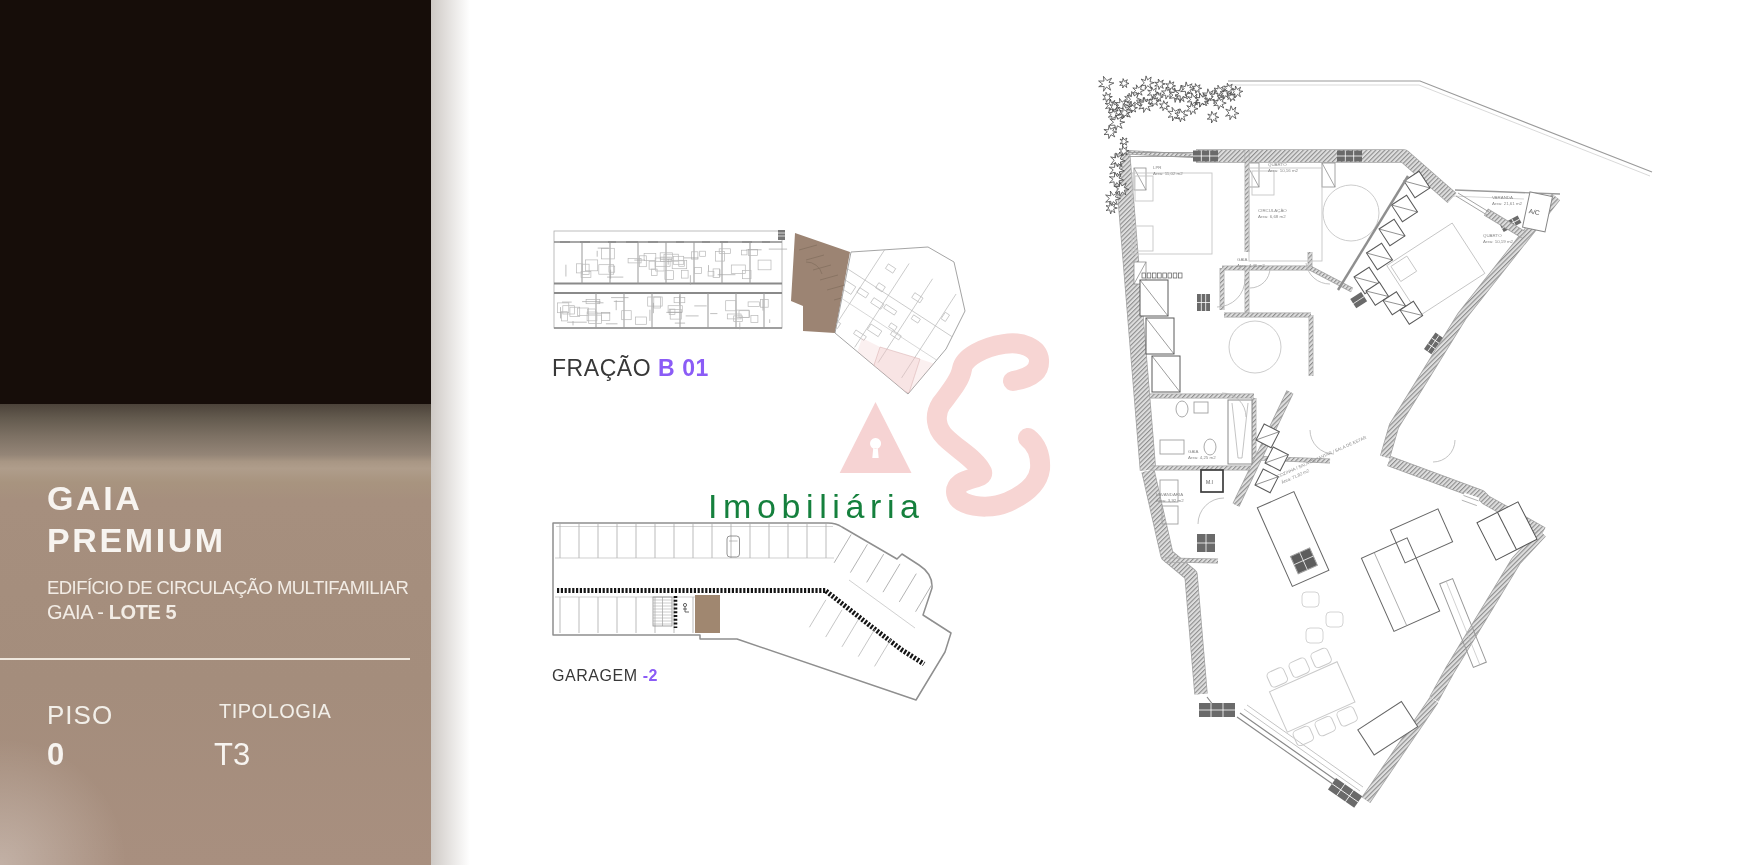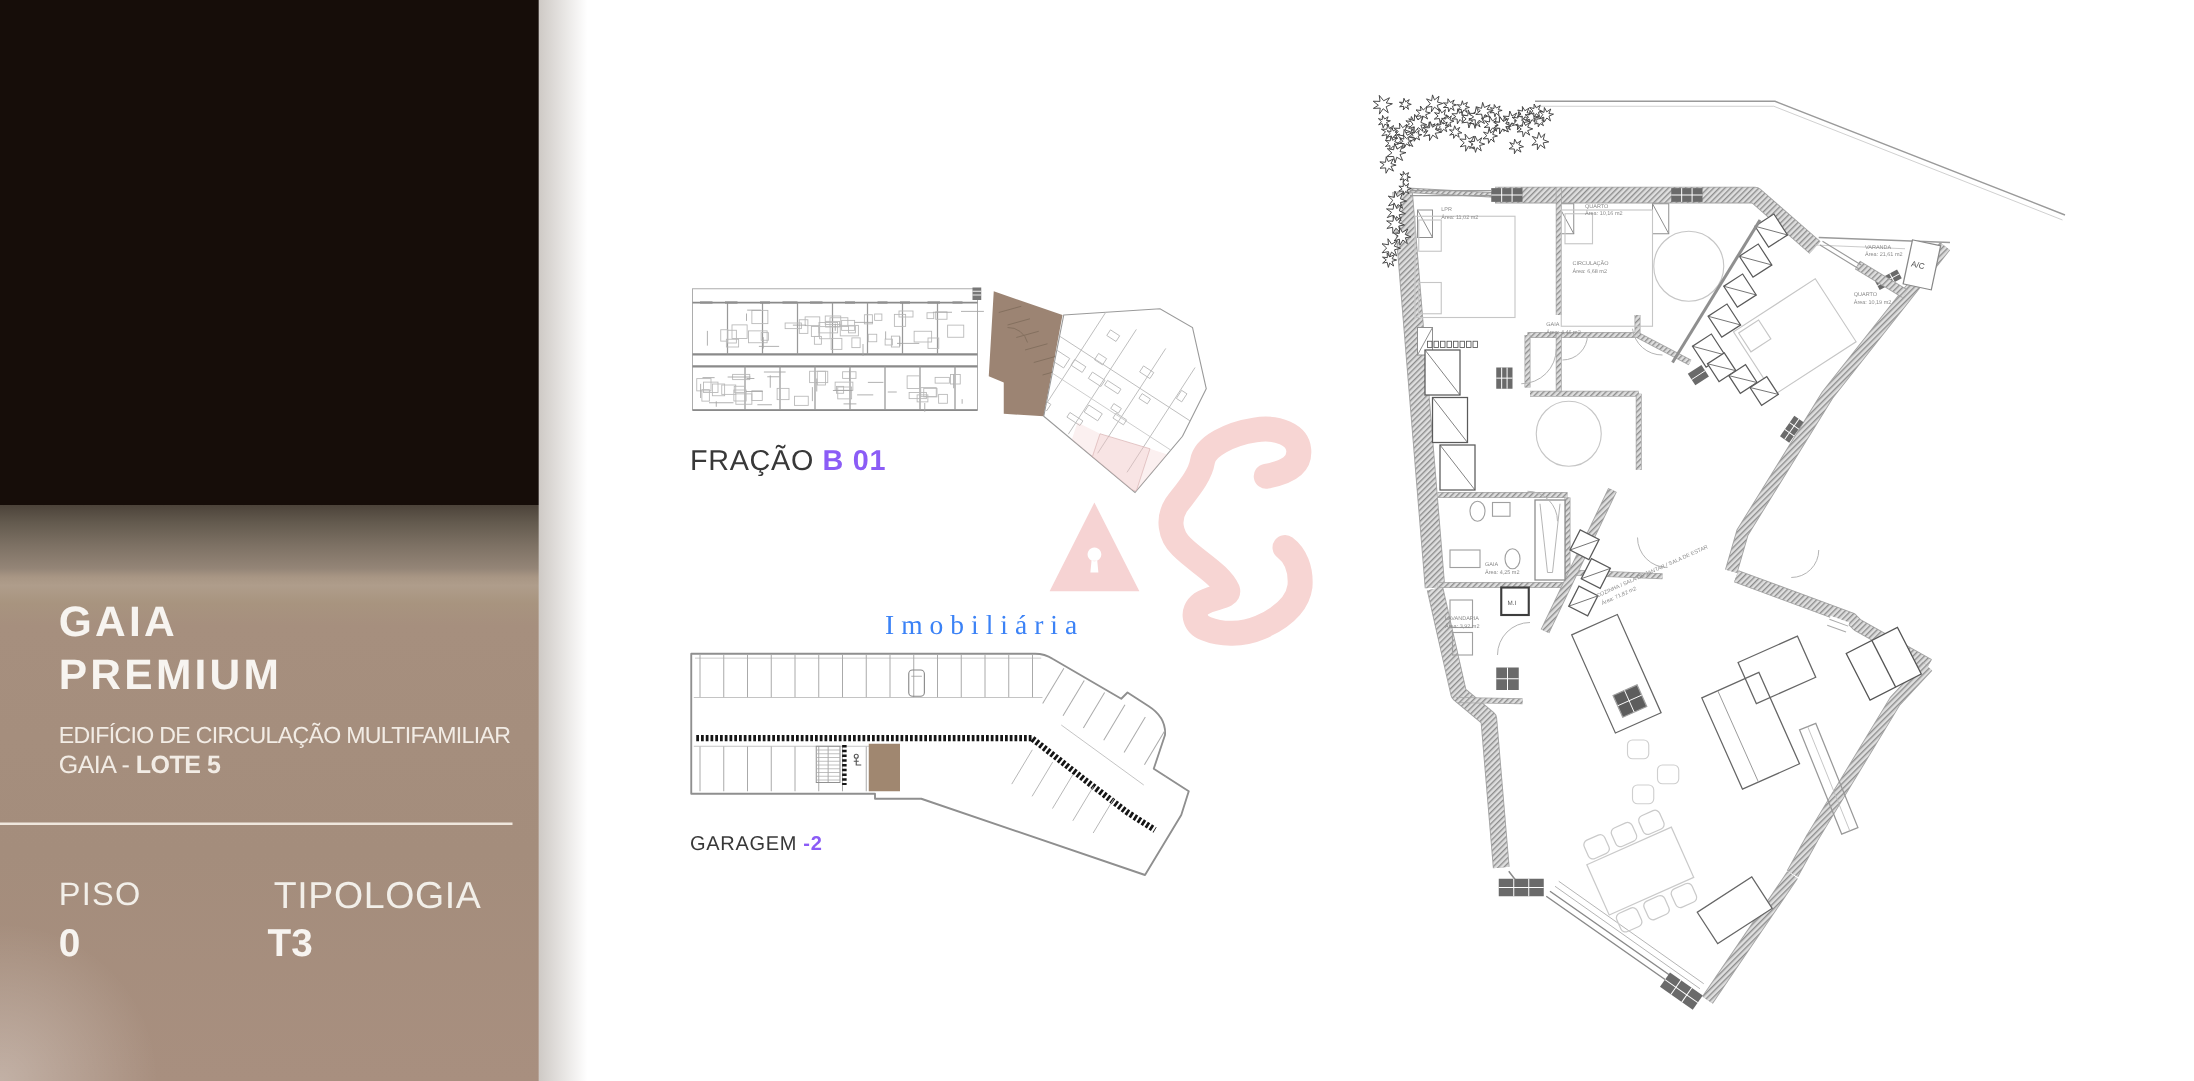"Imobiliária" #imob { color: #3b82f6 -> #15803d; font-family: Liberation Serif, serif -> Liberation Sans, sans-serif; font-size: 22px -> 34px }
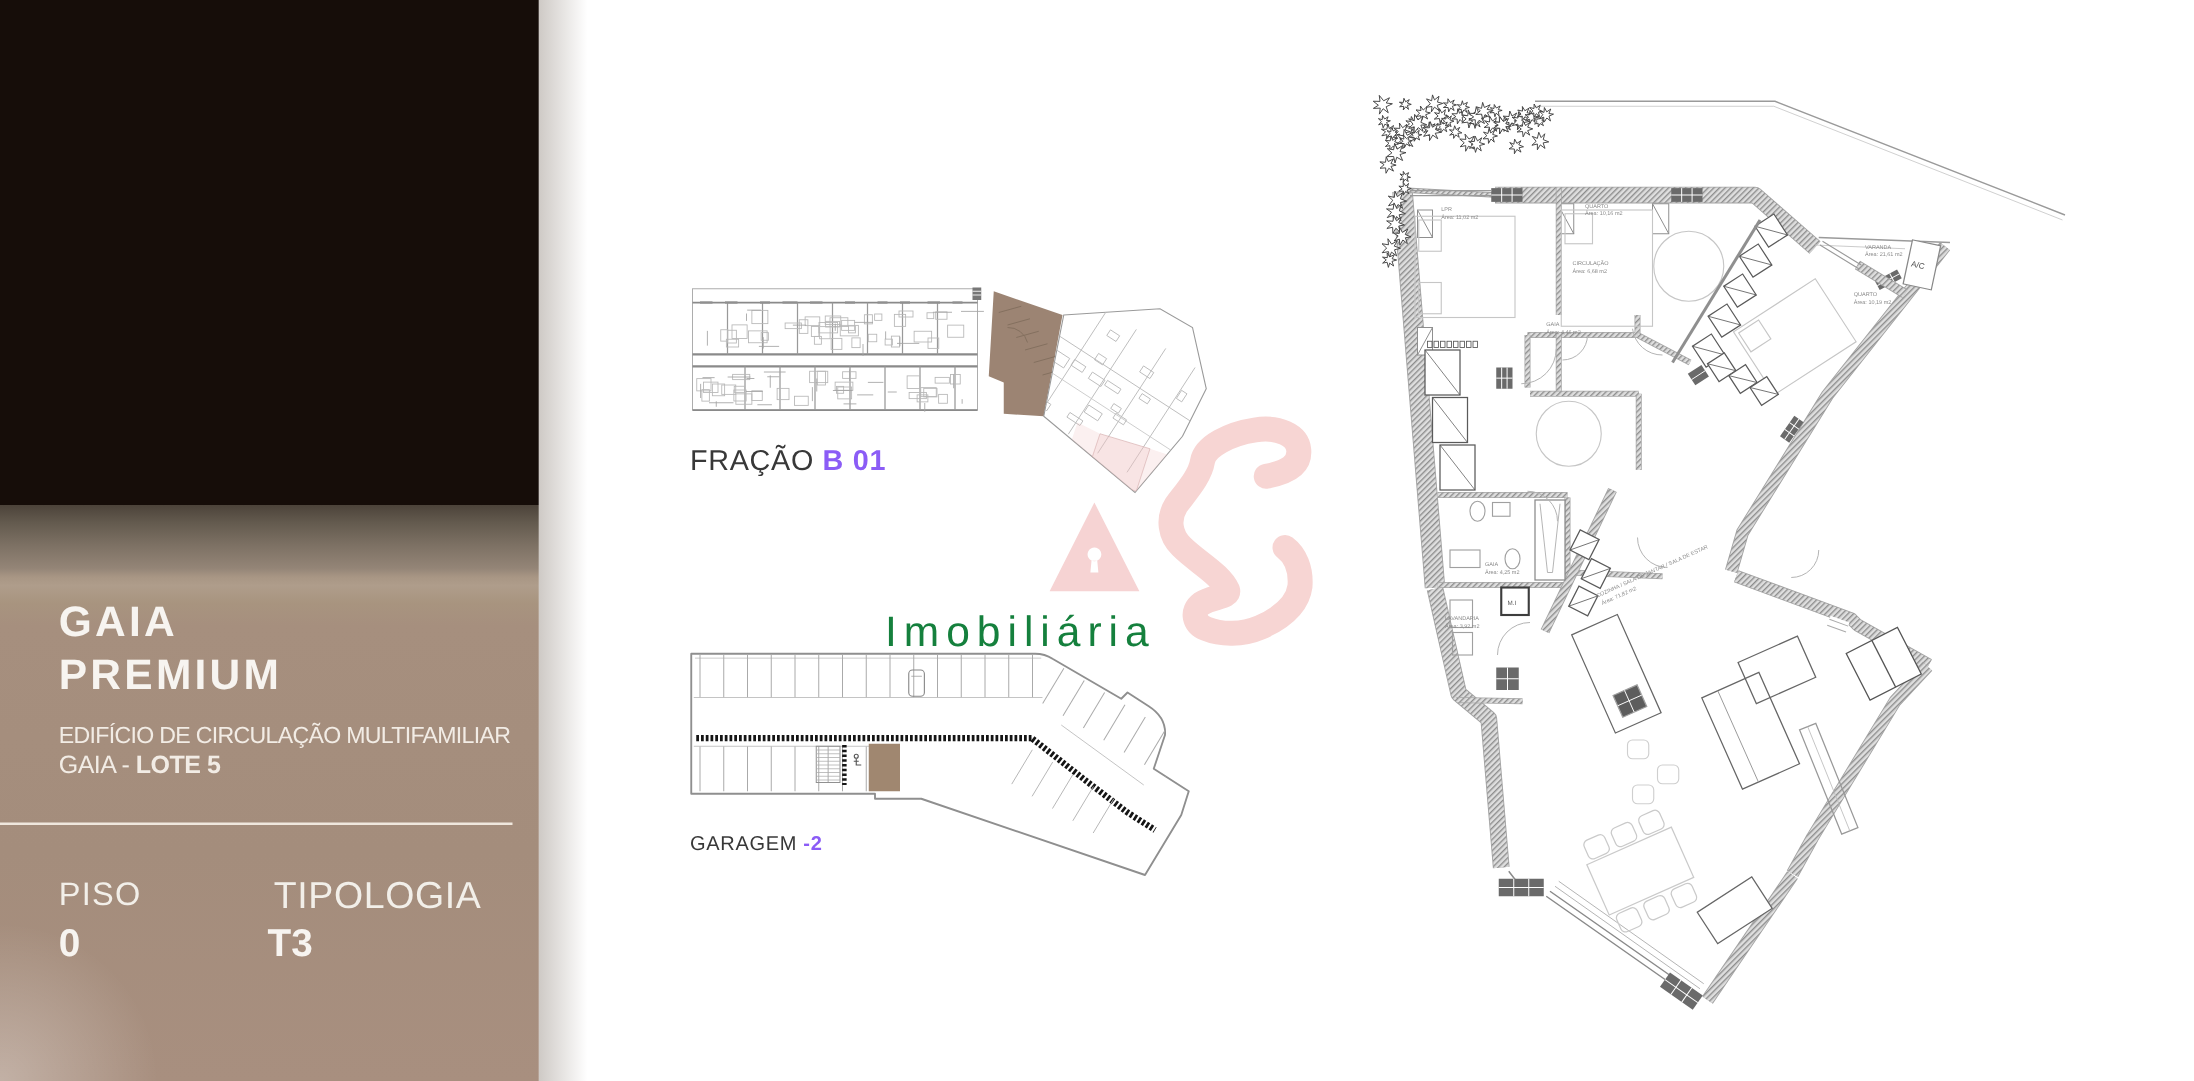"TIPOLOGIA" #tipo { font-size: 30px -> 20px }
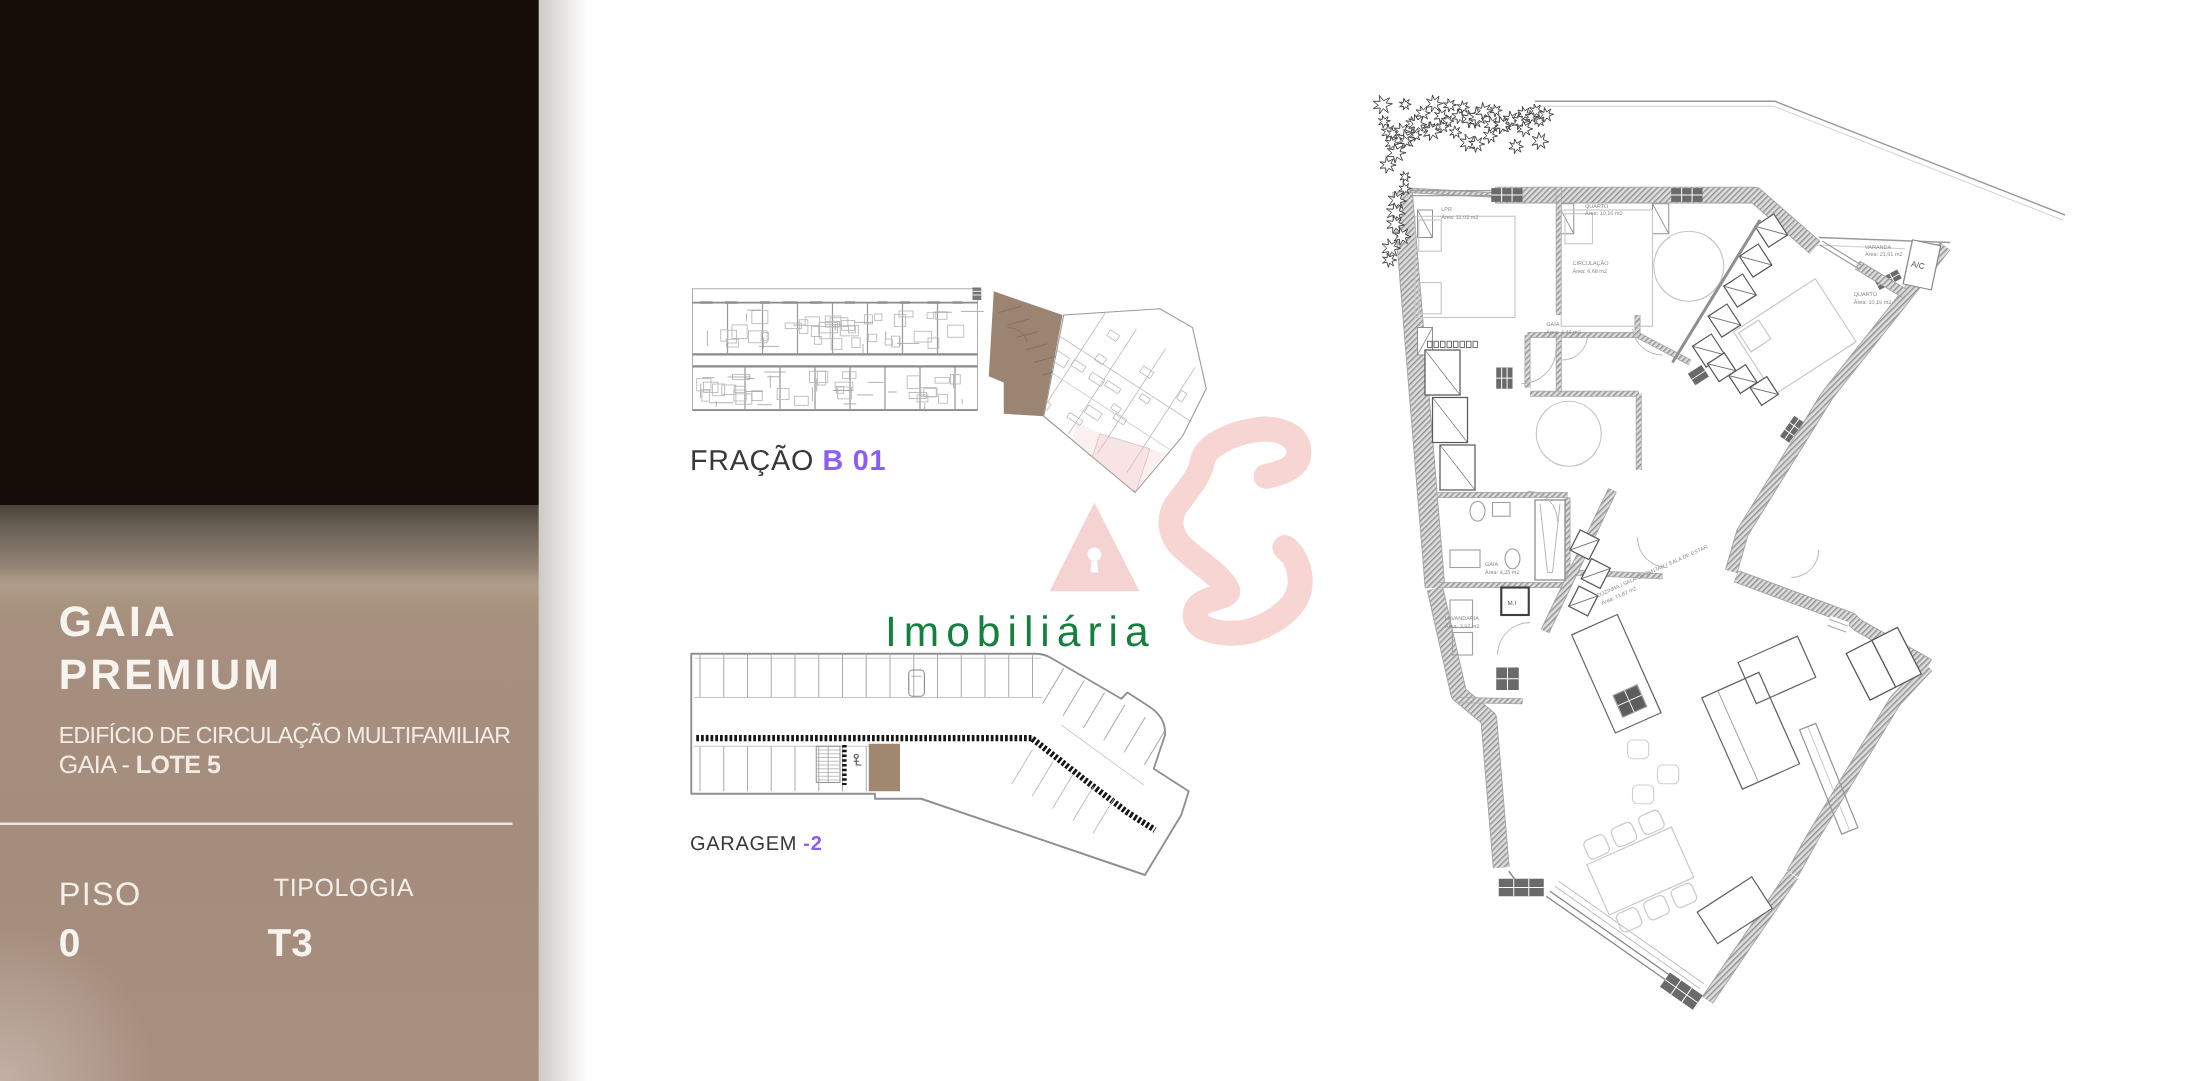"T3" #tipot3 { font-weight: bold -> normal }
